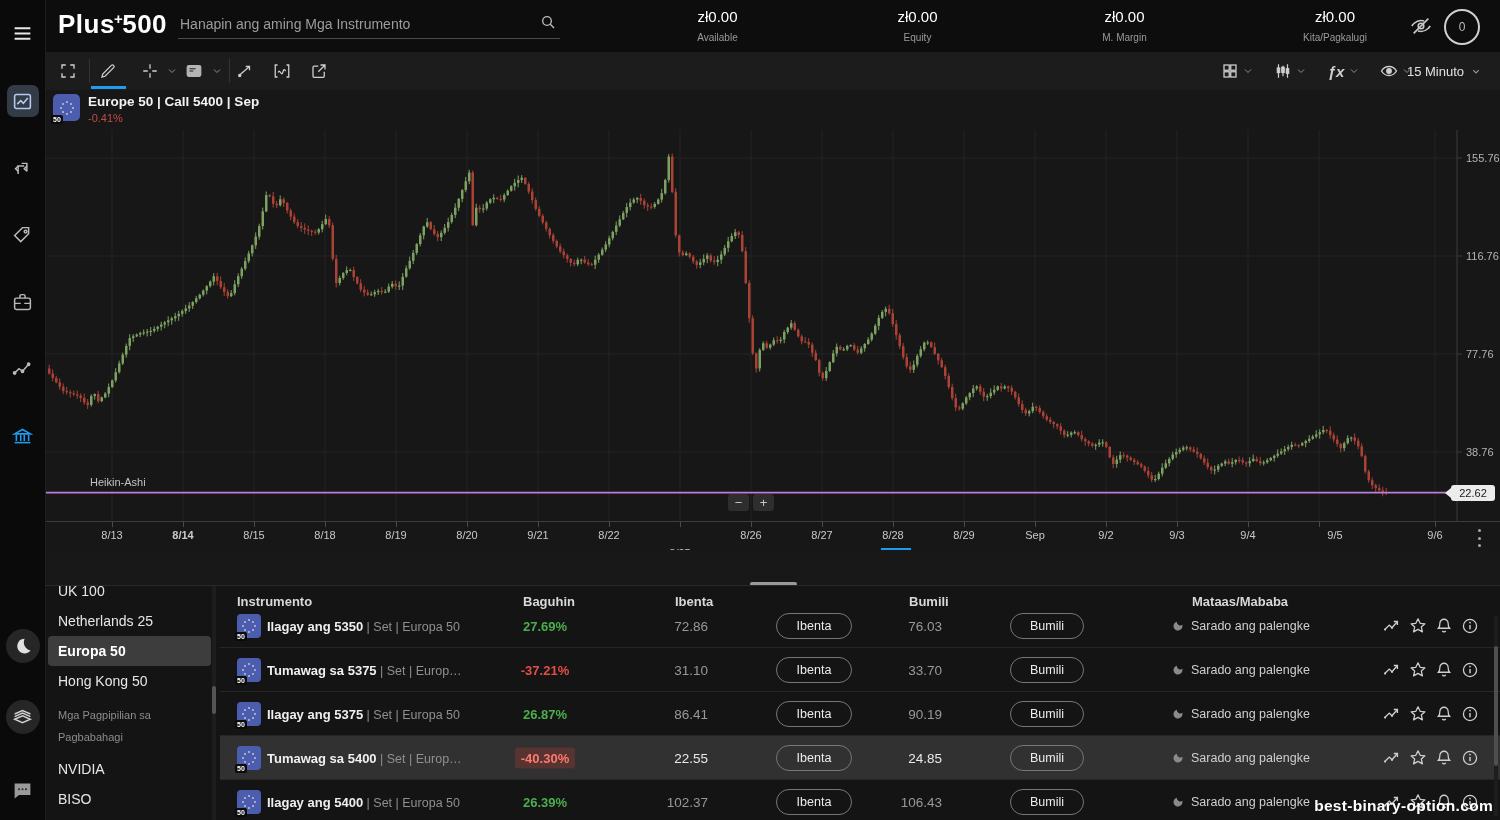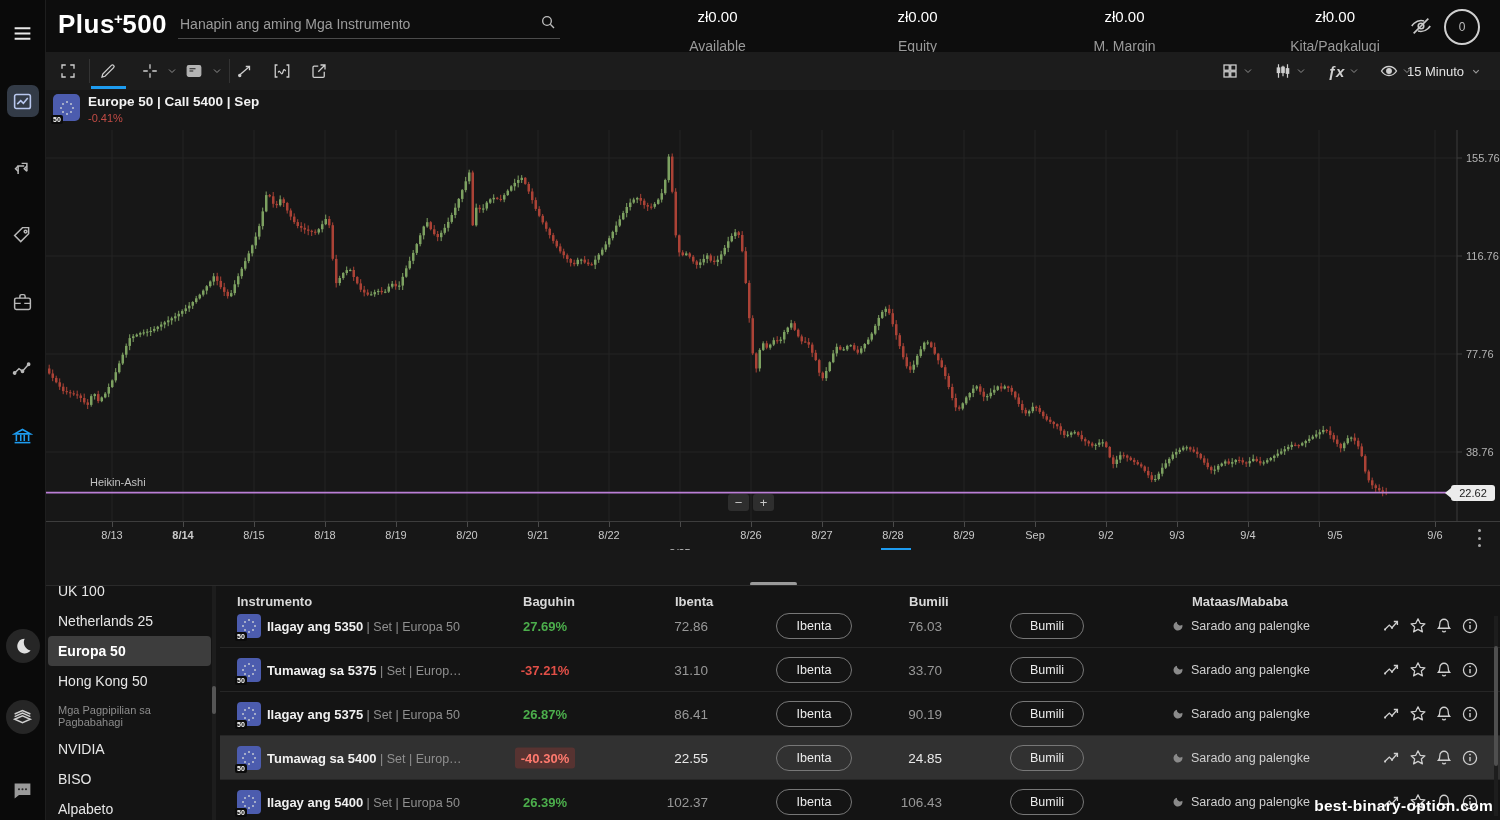"Available" .stat .l { font-size: 14px -> 10px; margin-top: 13px -> 7px }
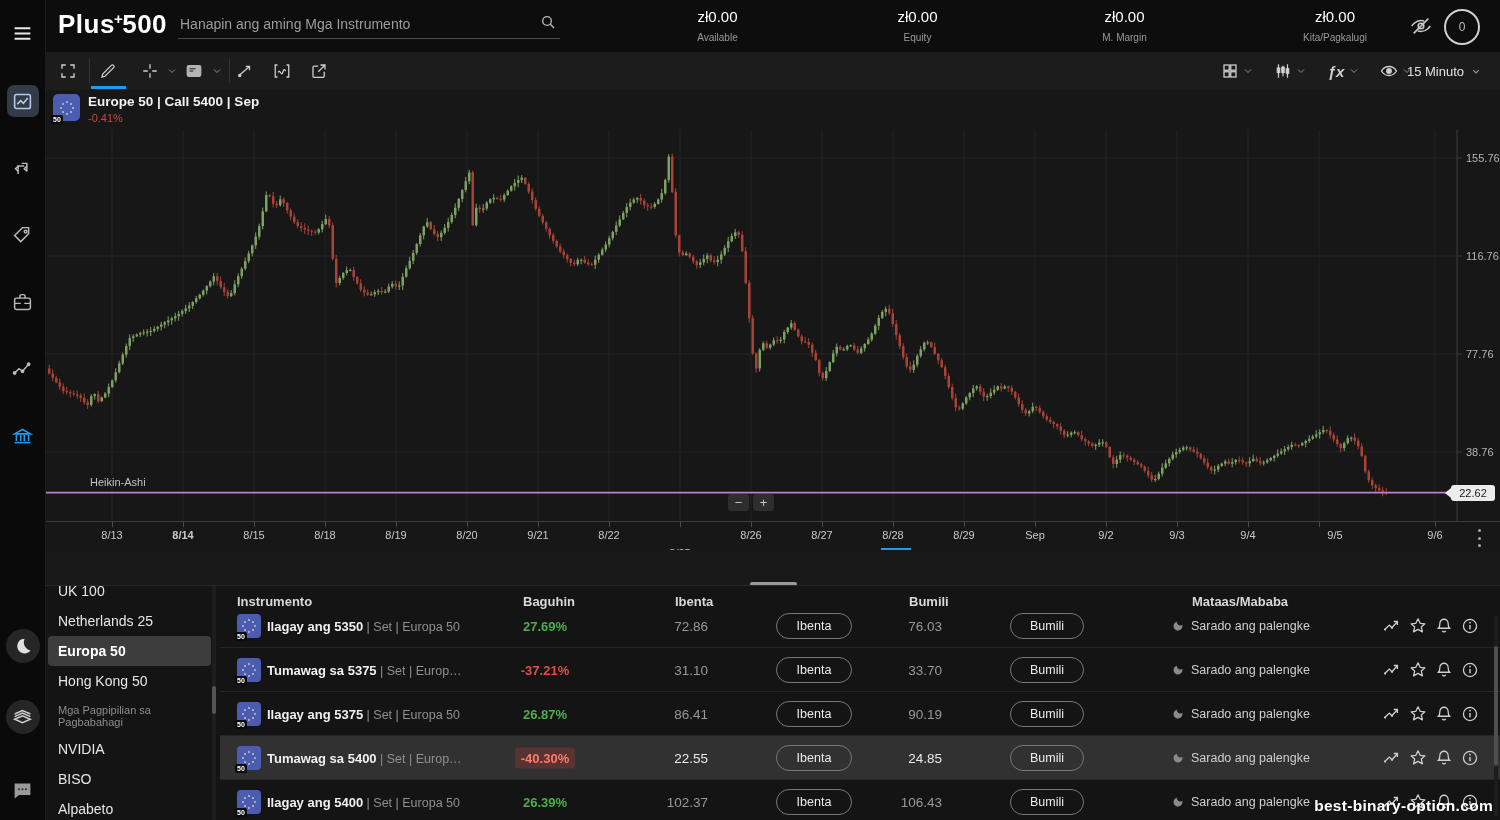"Mga Pagpipilian sa Pagbabahagi" .wl-head { line-height: 12px -> 22px }
